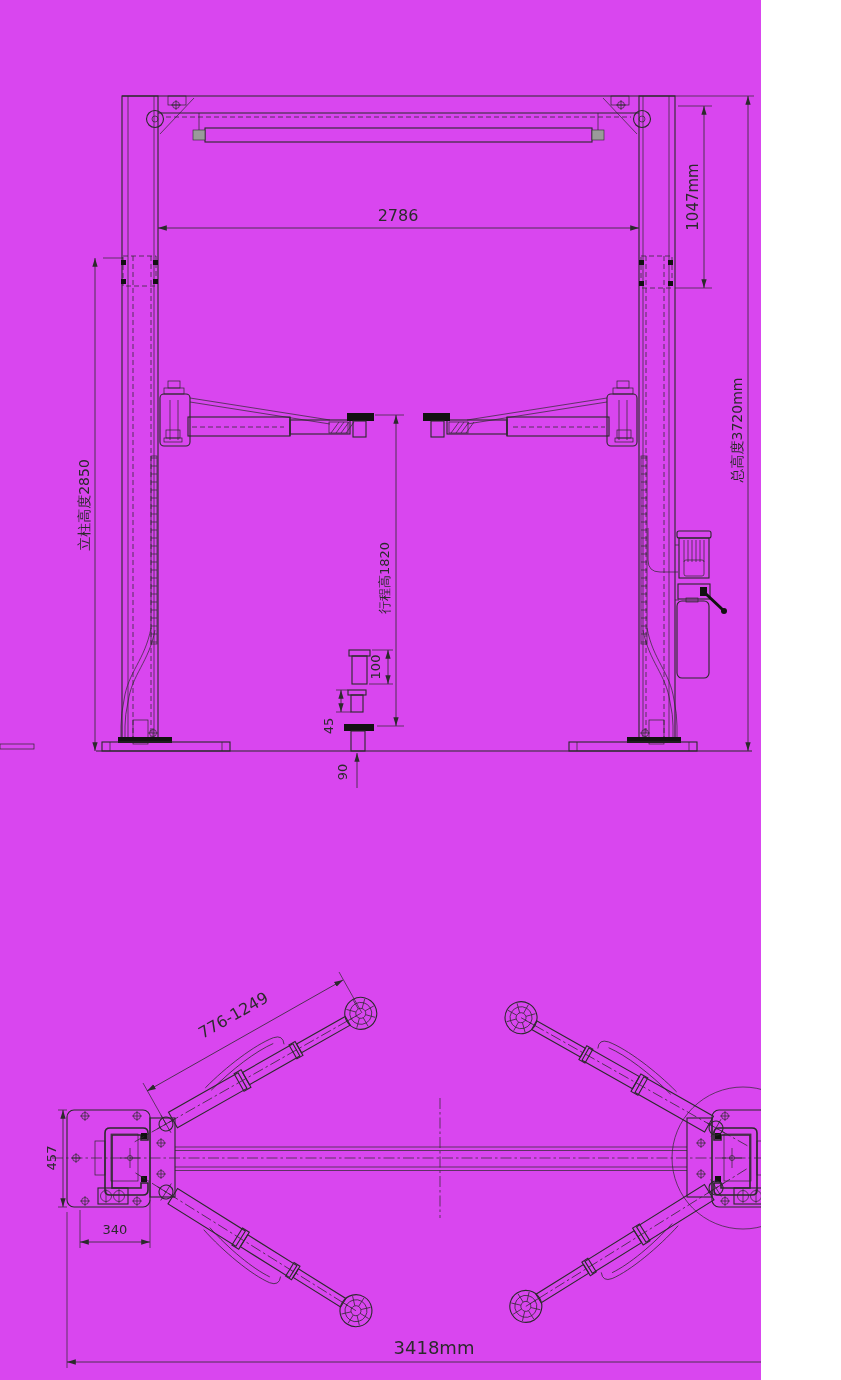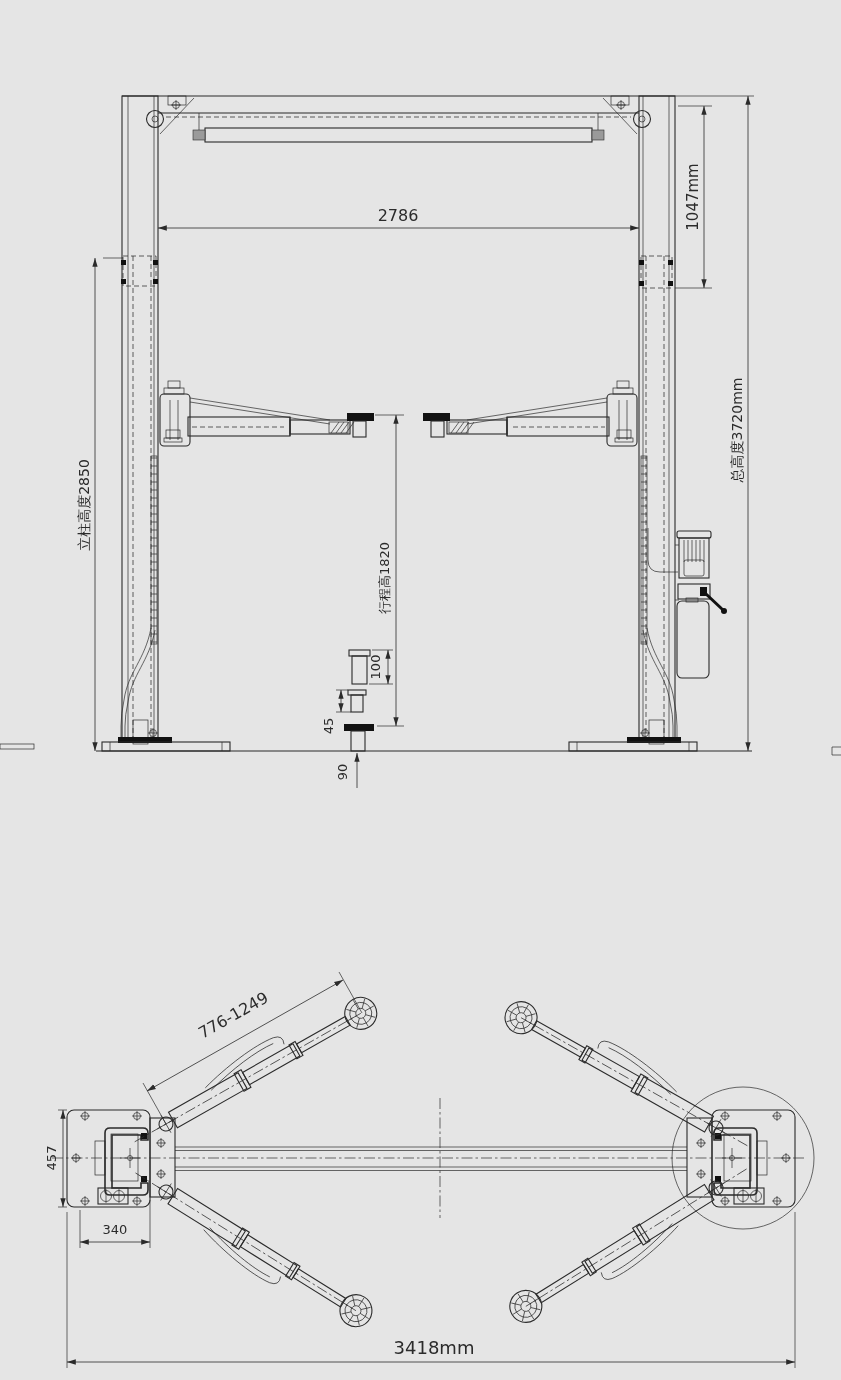"2786" .page { background: #e5e5e5 -> #d946ef; width: 841px -> 761px }
